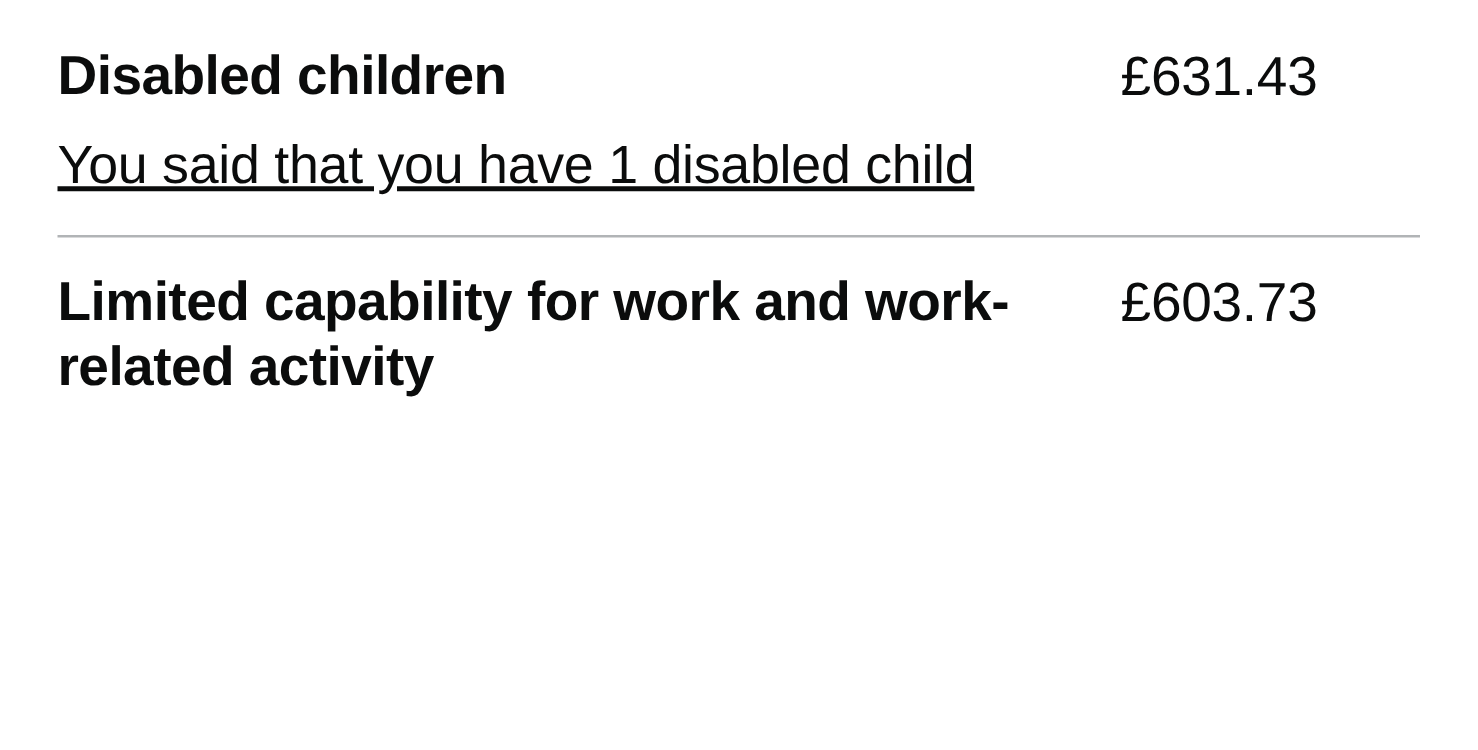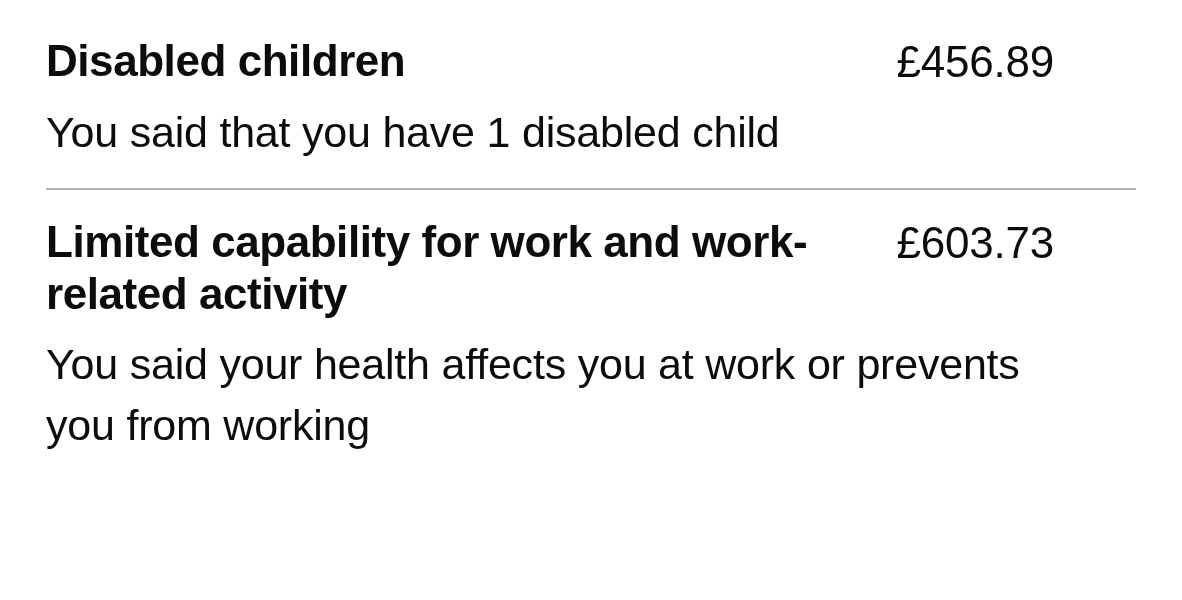"£456.89" span.item-amount { text: £456.89 -> £631.43 }
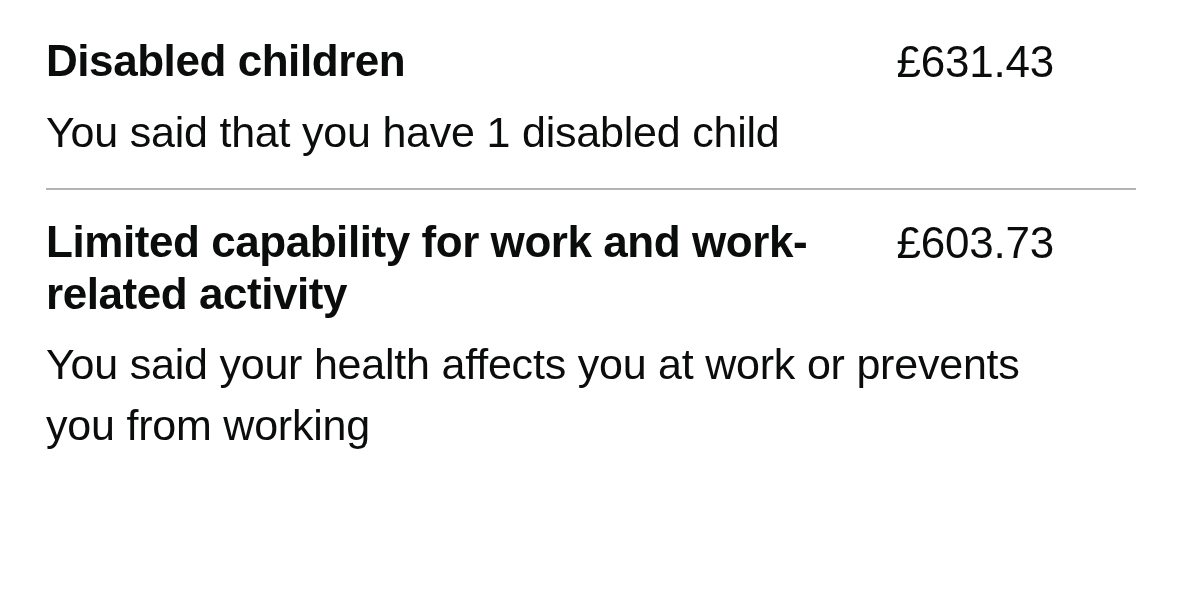"You said that you have" .item-detail { text-decoration: none -> underline }
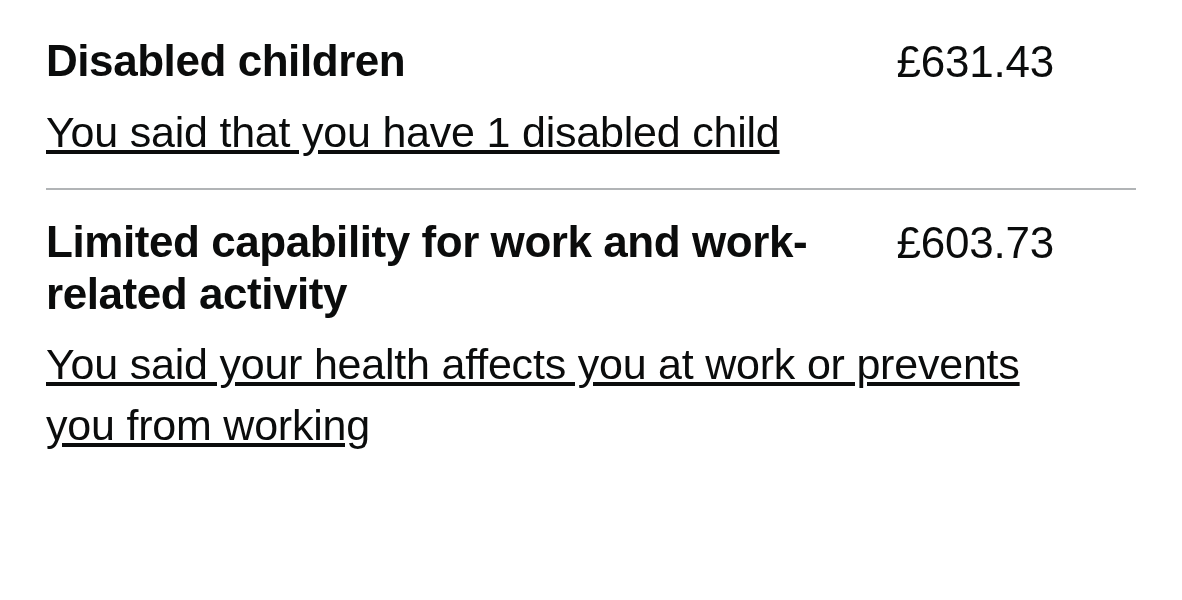"You said your health affects" p.item-detail { html: <p>You said your health affects you at work or prevents you from working</p> -> none }
